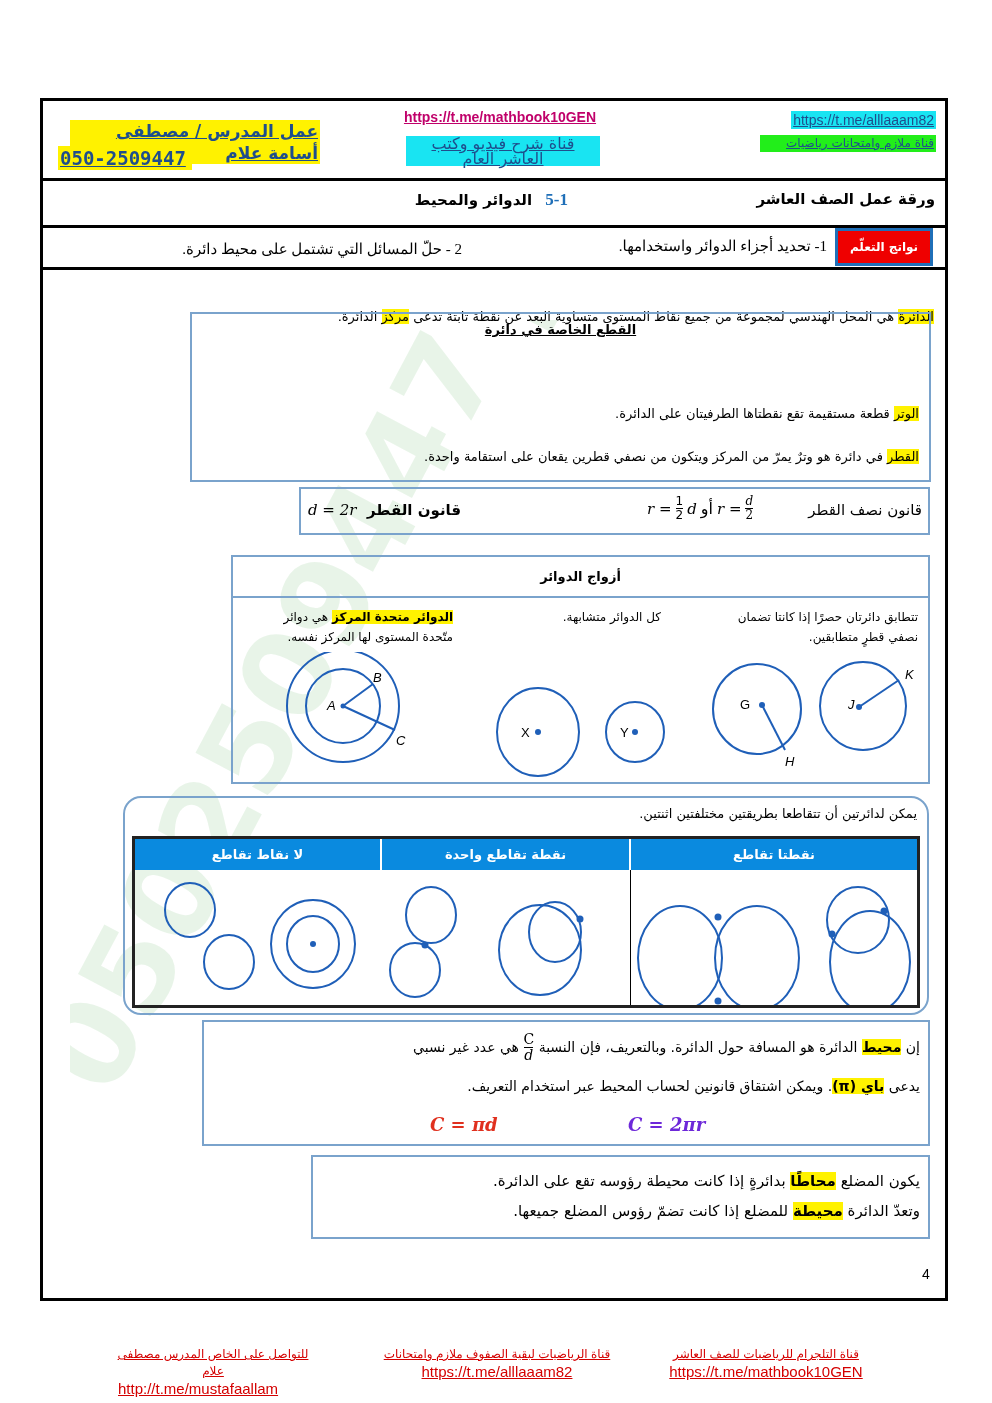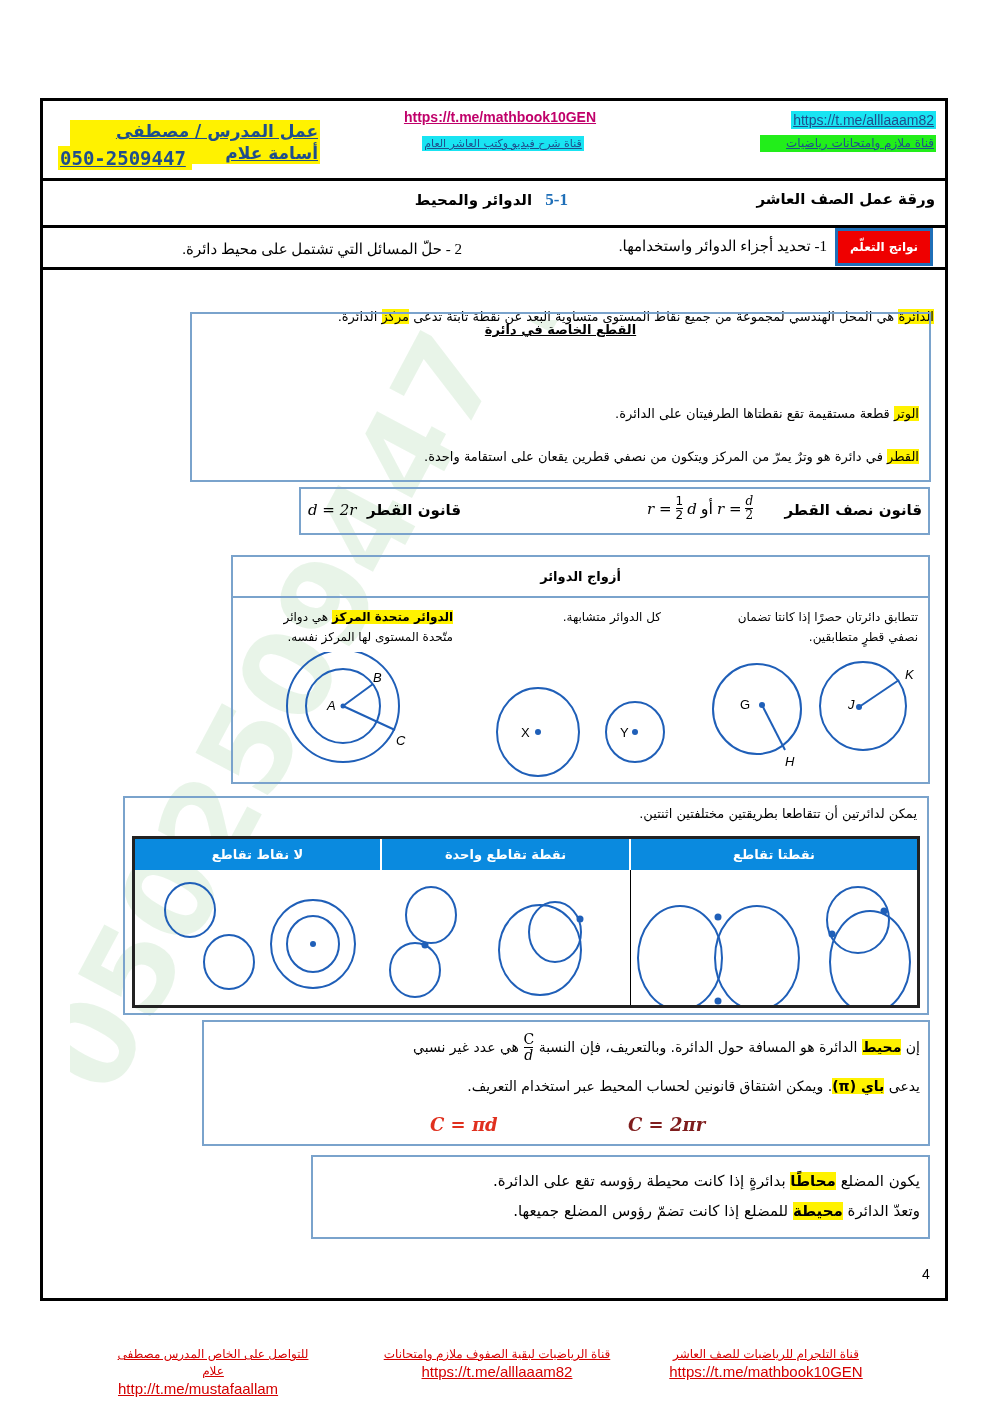"قناة شرح فيديو وكتب العاشر" div { font-size: 11px -> 16px }
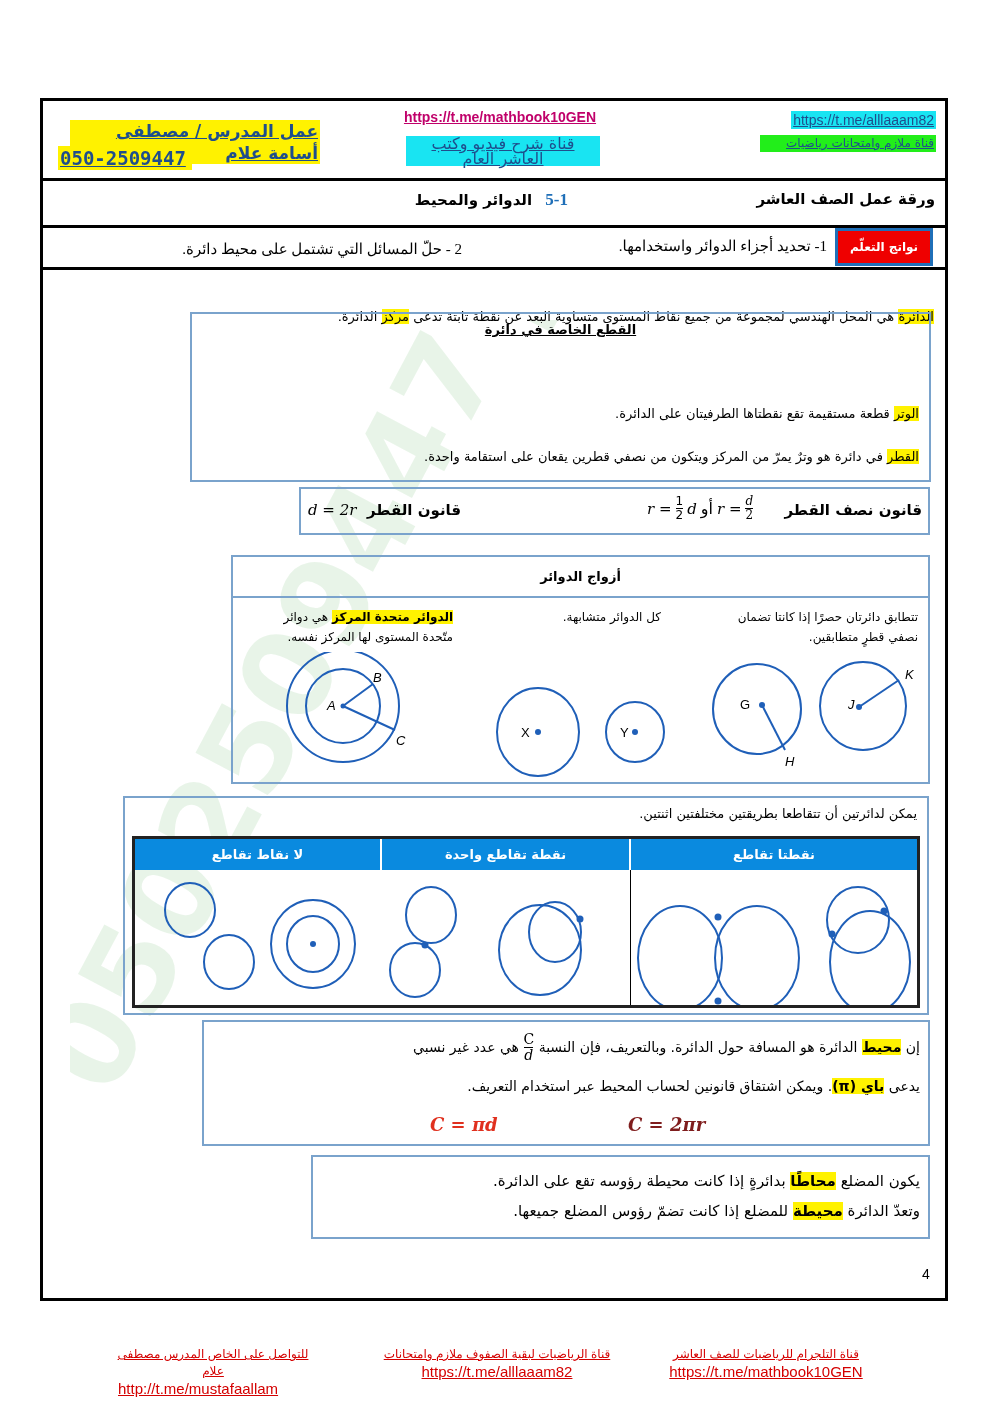"قانون نصف القطر" div.abs { font-weight: bold -> normal }
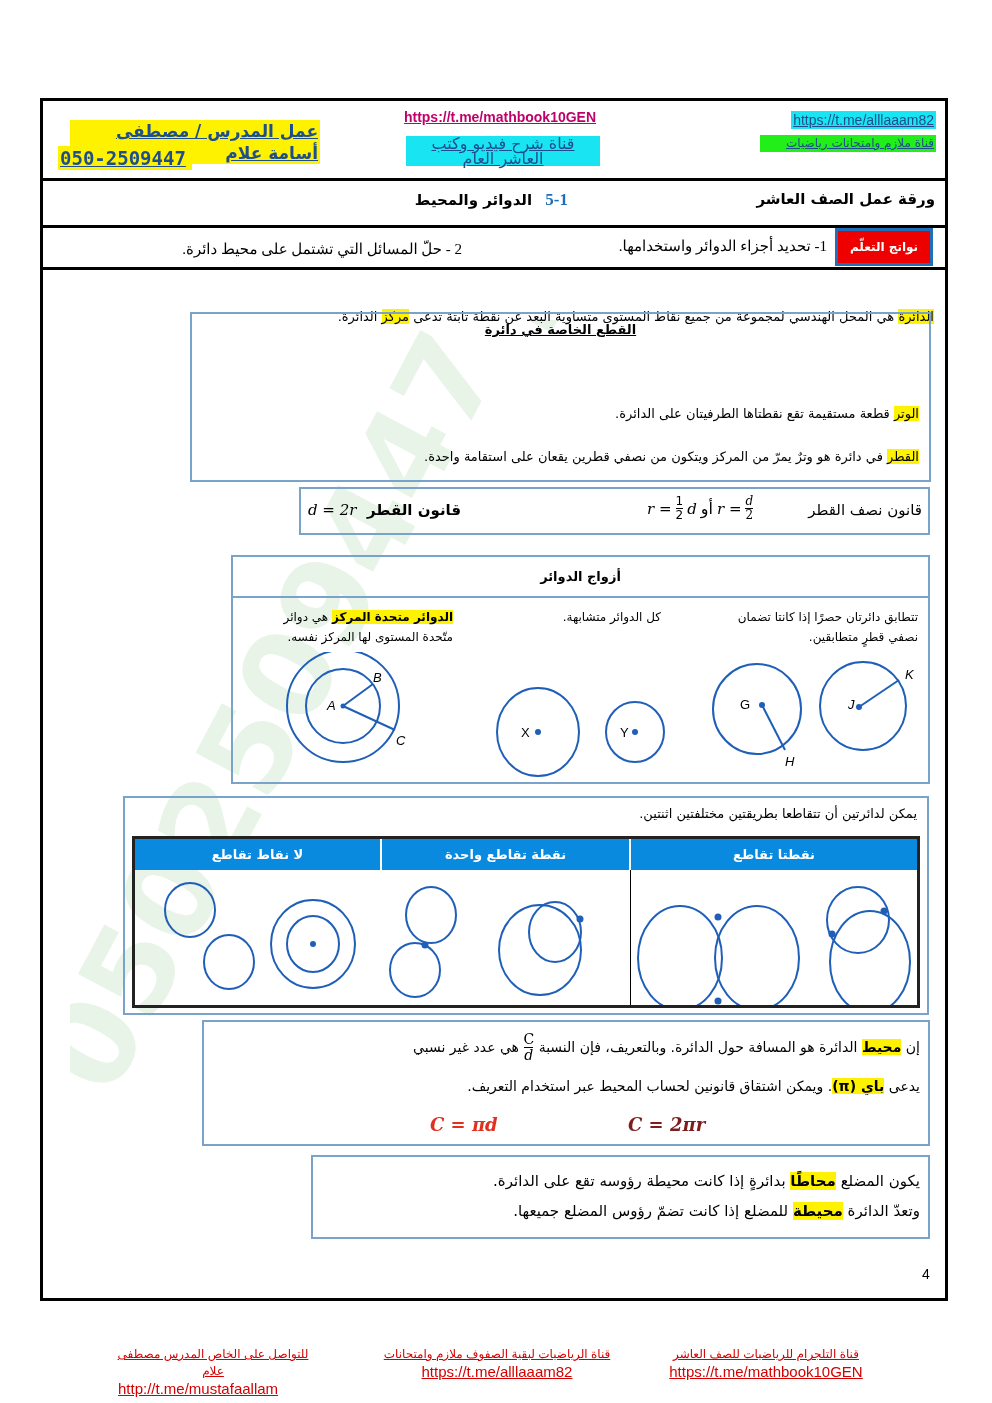"يمكن لدائرتين أن تتقاطعا بطريقتين" div.bluebox { border-radius: none -> 18px }
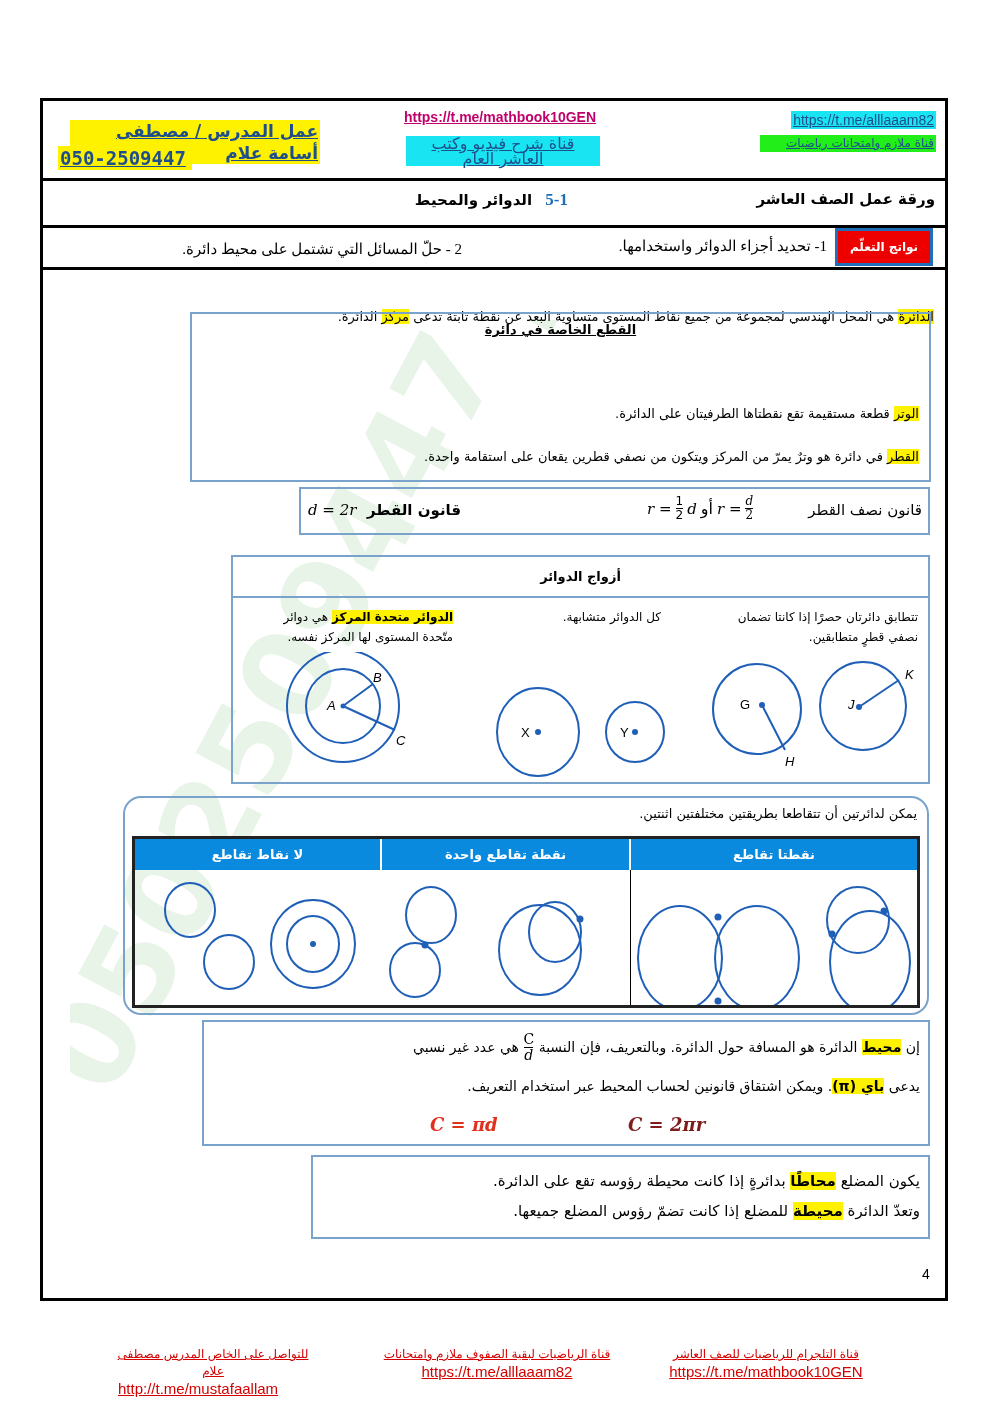"C = 2πr" div.abs { color: #7f1d1d -> #6d28d9 }
